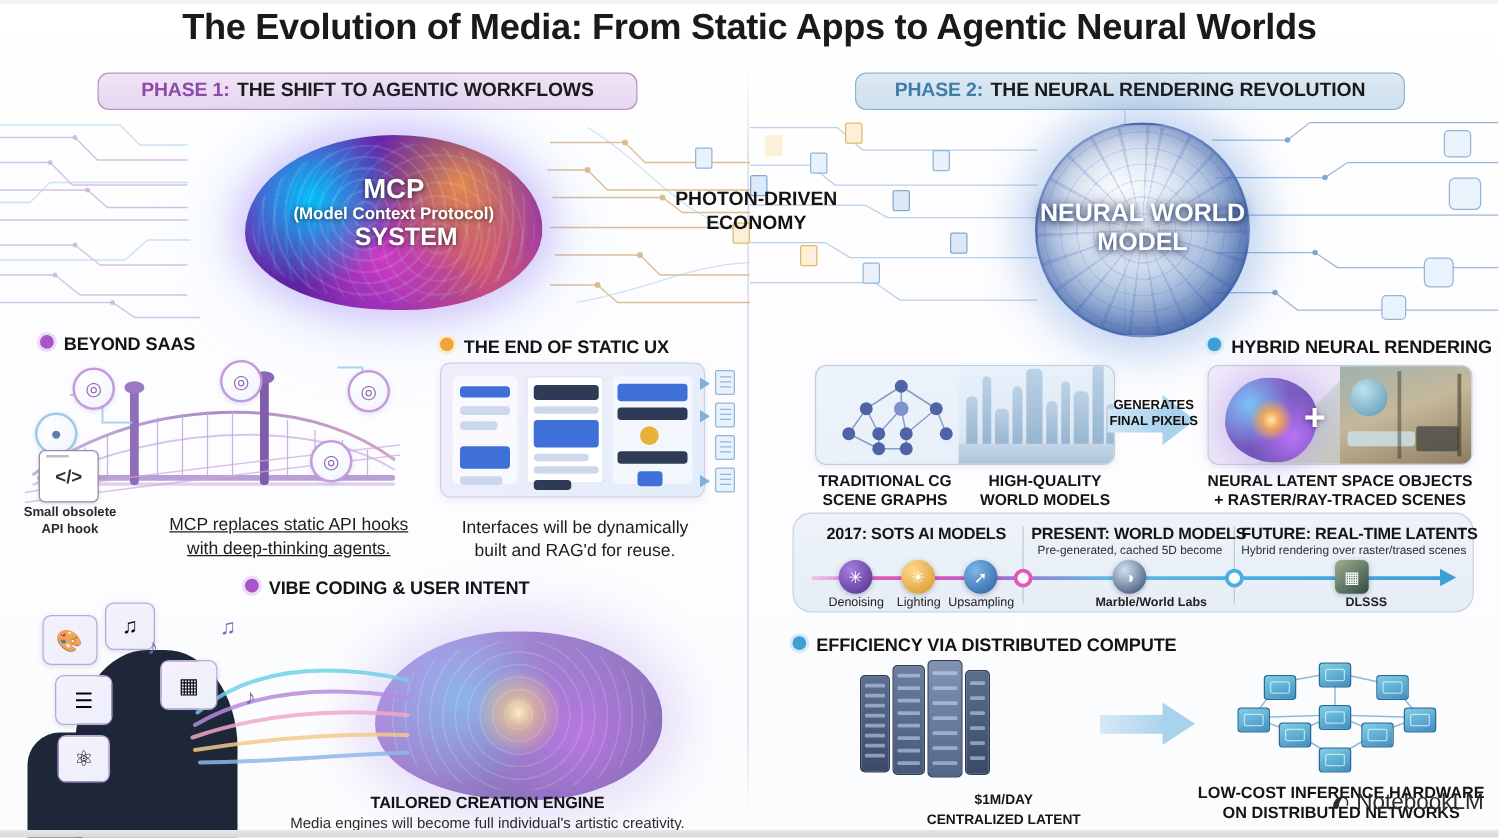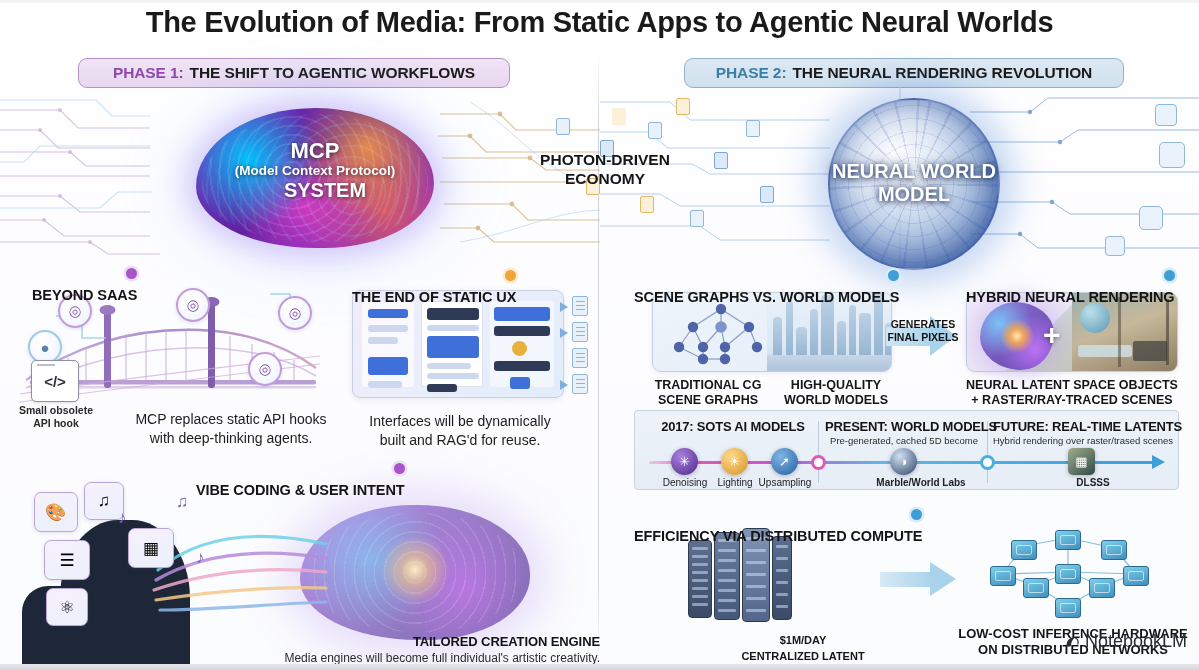"BEYOND SAAS" .sec-head { align-items: flex-end -> flex-start; flex-direction: column -> none }
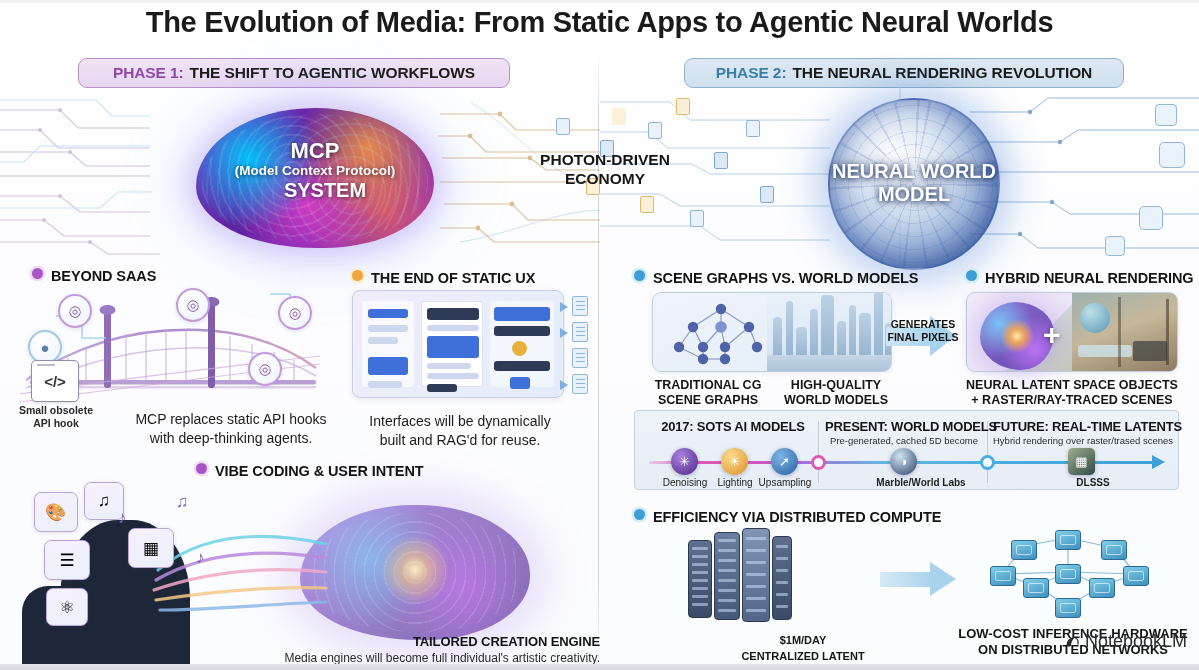"SCENE GRAPHS VS. WORLD MODELS" div.sec-head { html: <div> <span></span> <span>SCENE GRAPHS VS. WORLD MODELS</span> </div> -> none }
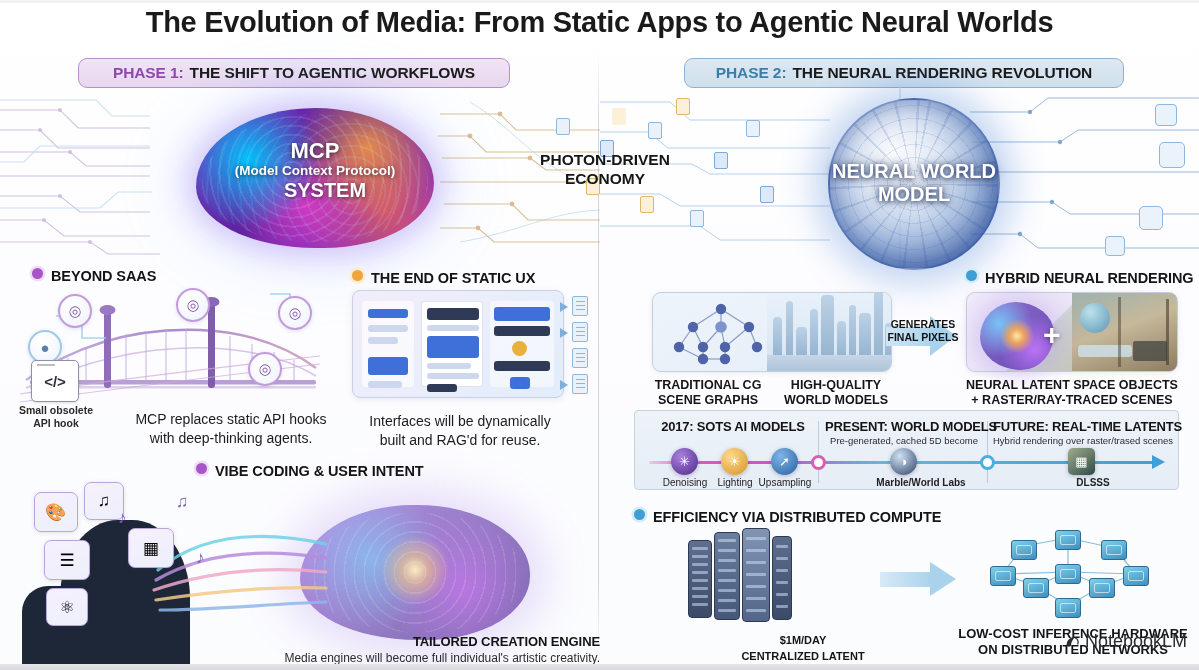"MCP replaces static API hooks" div.cap-text { text-decoration: none -> underline }
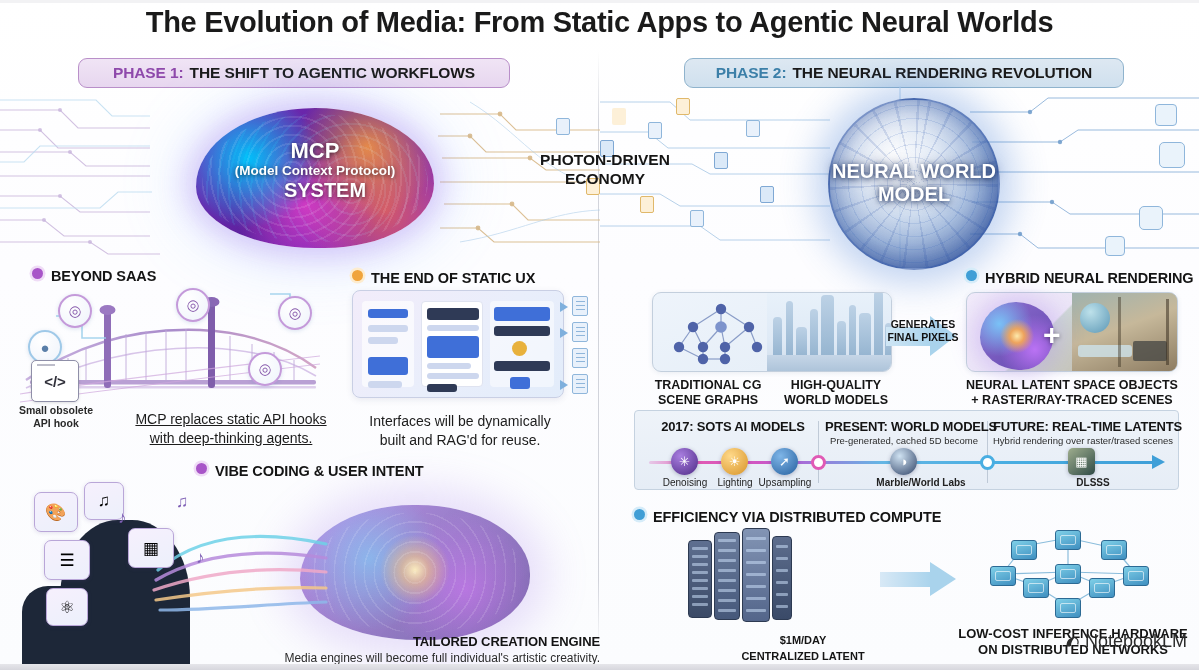"2017: SOTS AI MODELS" .timeline-panel { border-radius: 4px -> 15px }
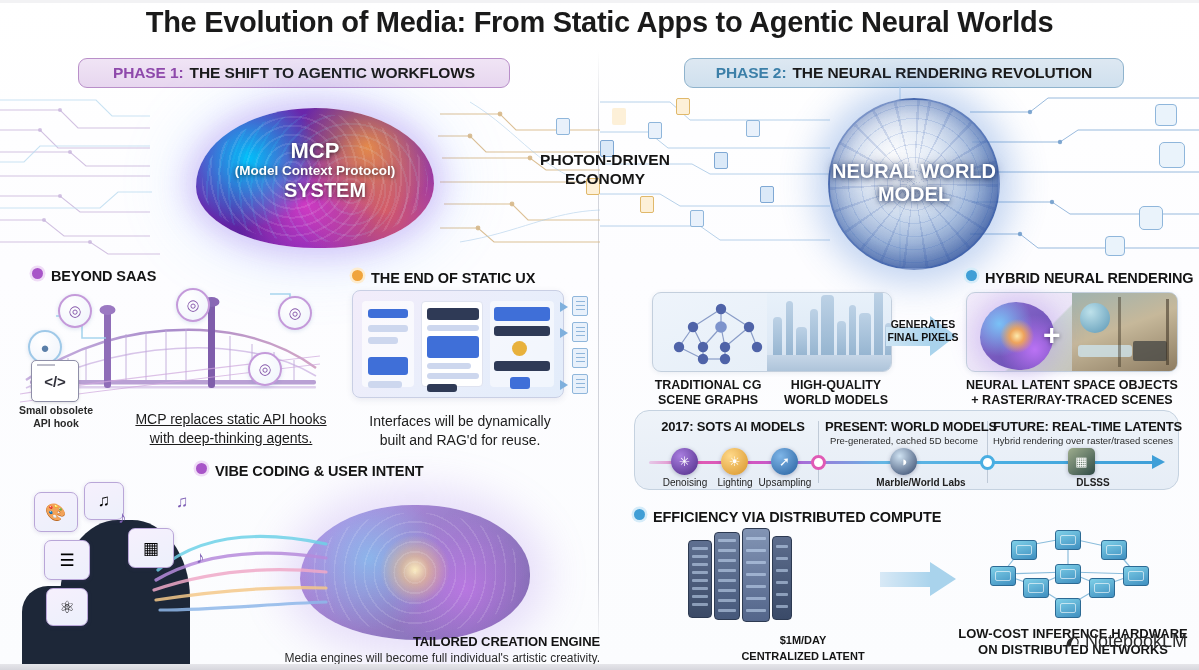"TAILORED CREATION ENGINE" div { text-align: right -> center }
